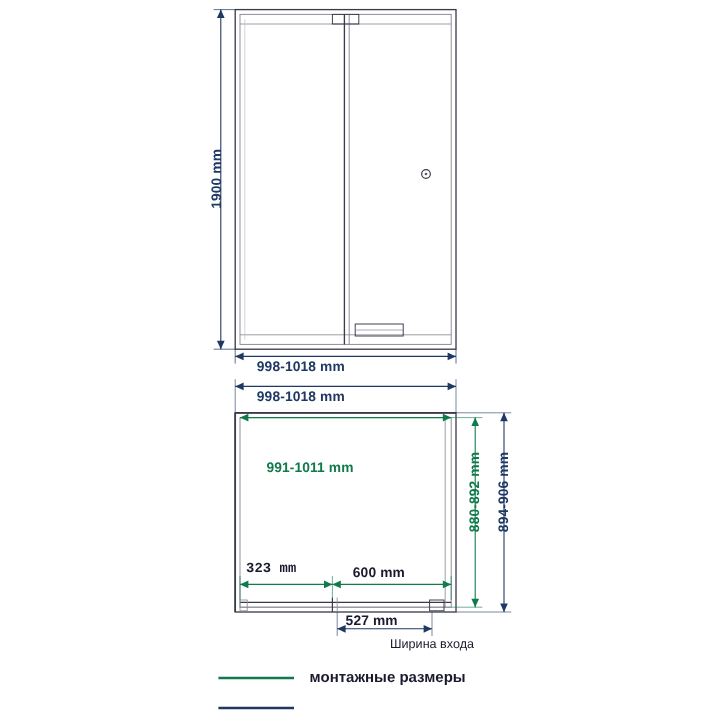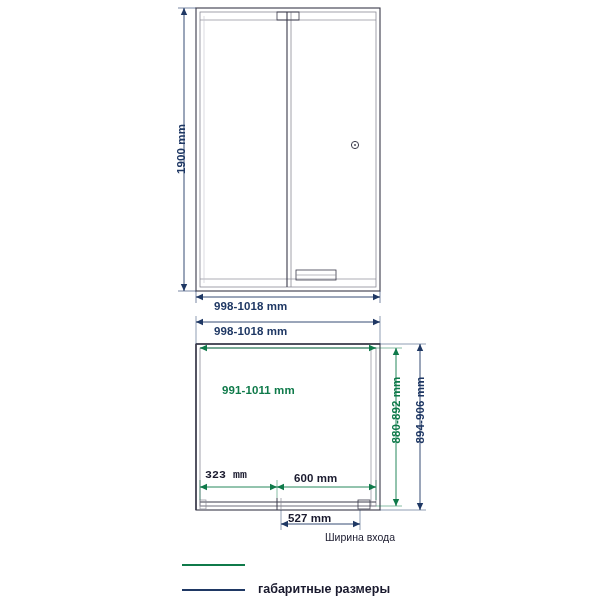"монтажные размеры" div.legend-lbl { html: none -> <div>монтажные размеры</div> }
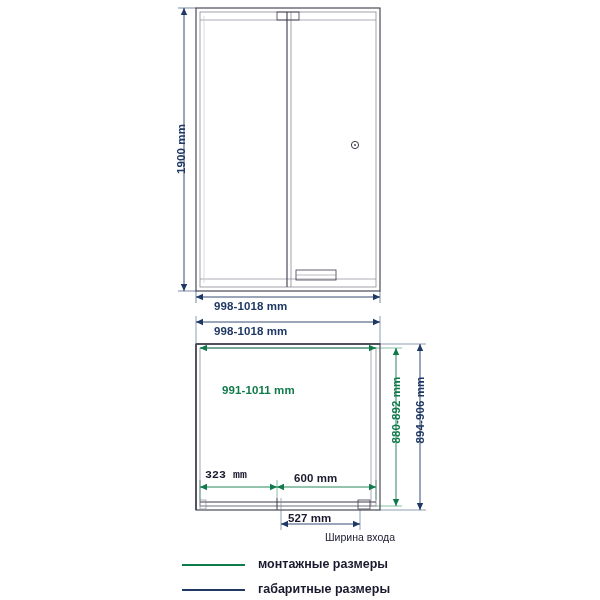"габаритные размеры" div.legend-lbl { html: <div>габаритные размеры</div> -> none }
